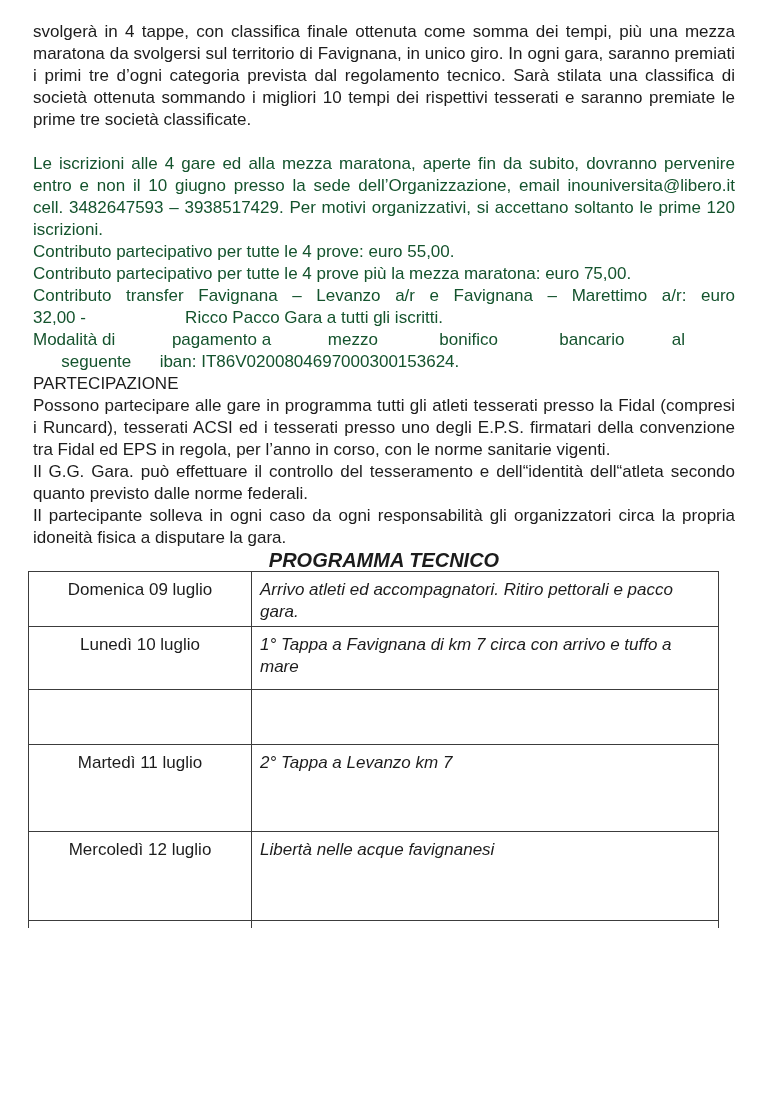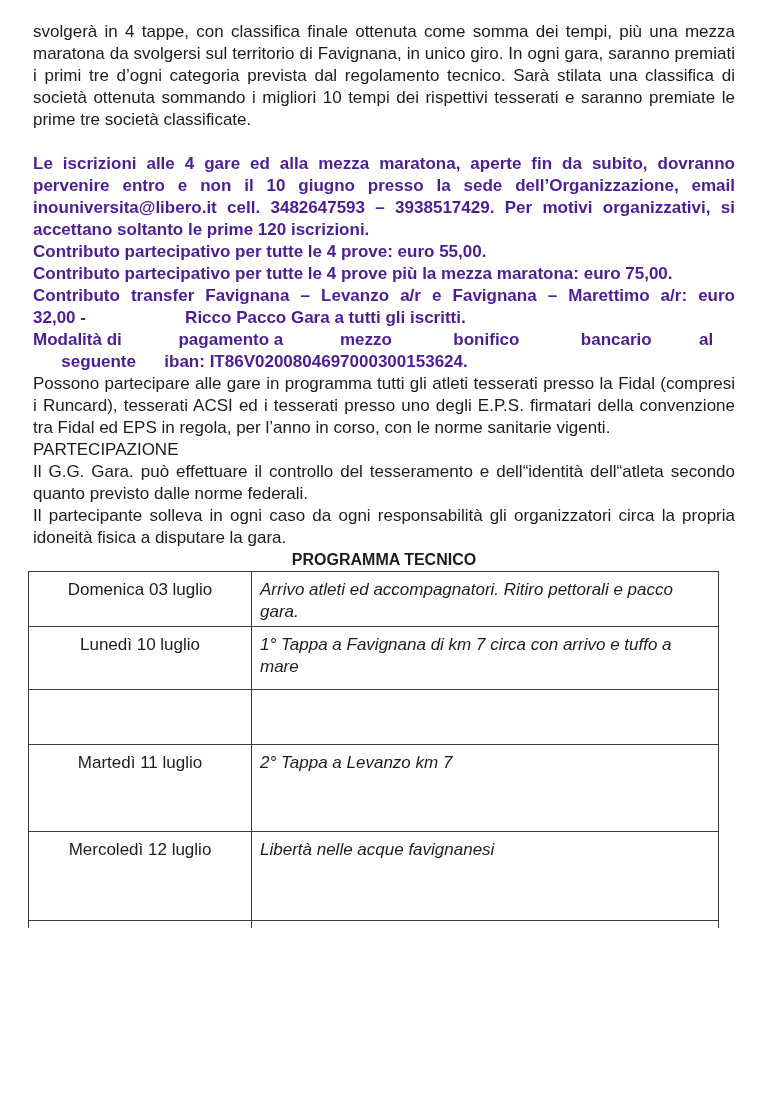"Le iscrizioni alle 4 gare" .red { color: #4c1d95 -> #14532d; font-weight: bold -> normal }
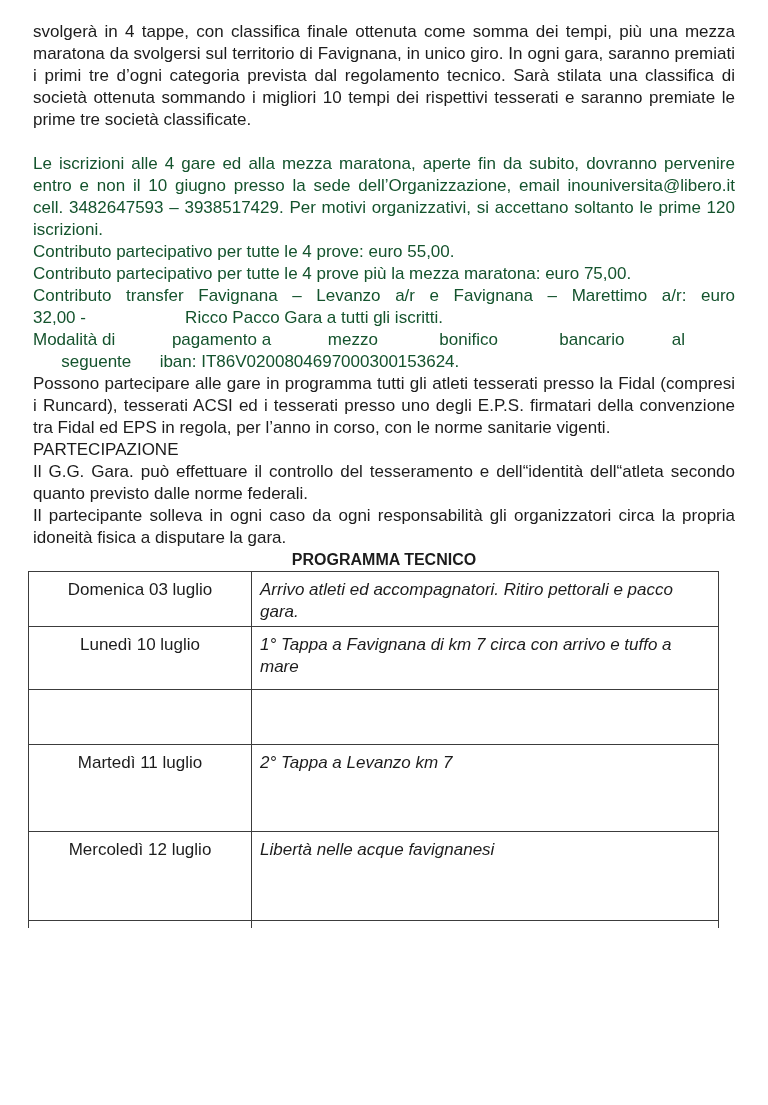"Possono partecipare alle gare in" p.para { order: before "PARTECIPAZIONE" -> after "PARTECIPAZIONE" }
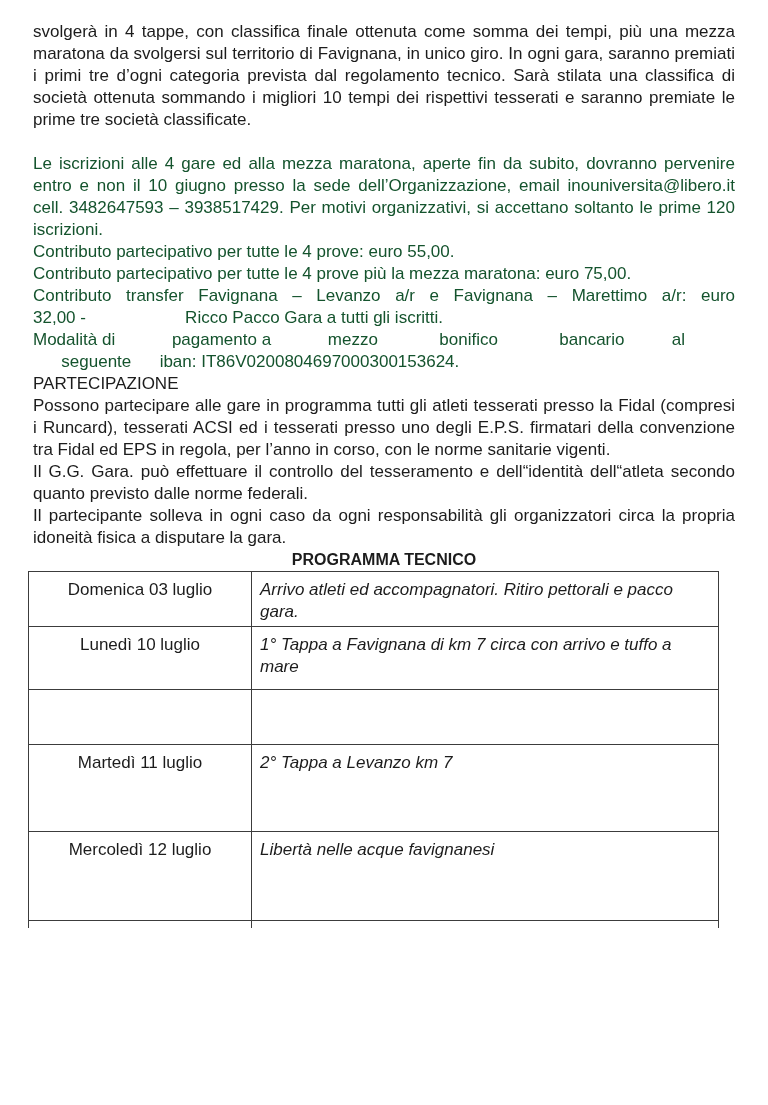"PROGRAMMA TECNICO" .prog-heading { font-size: 16px -> 20px; font-style: none -> italic }
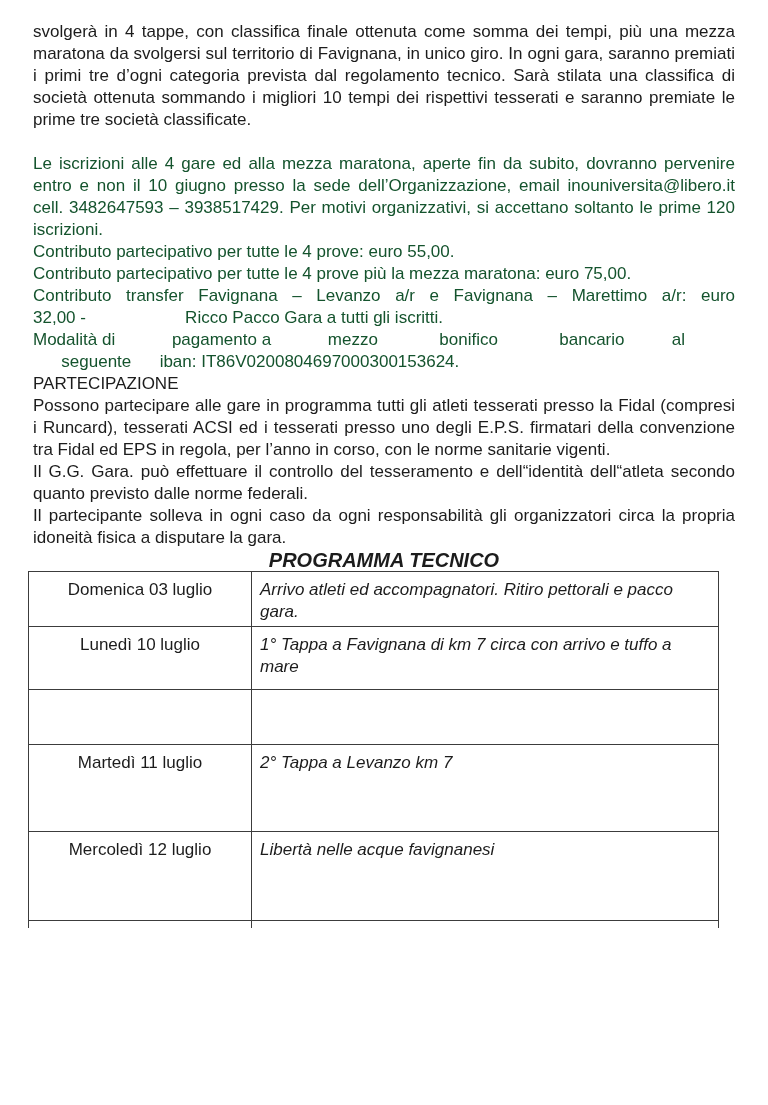"Domenica 03 luglio" td.c-date { text: 03 -> 09 }
